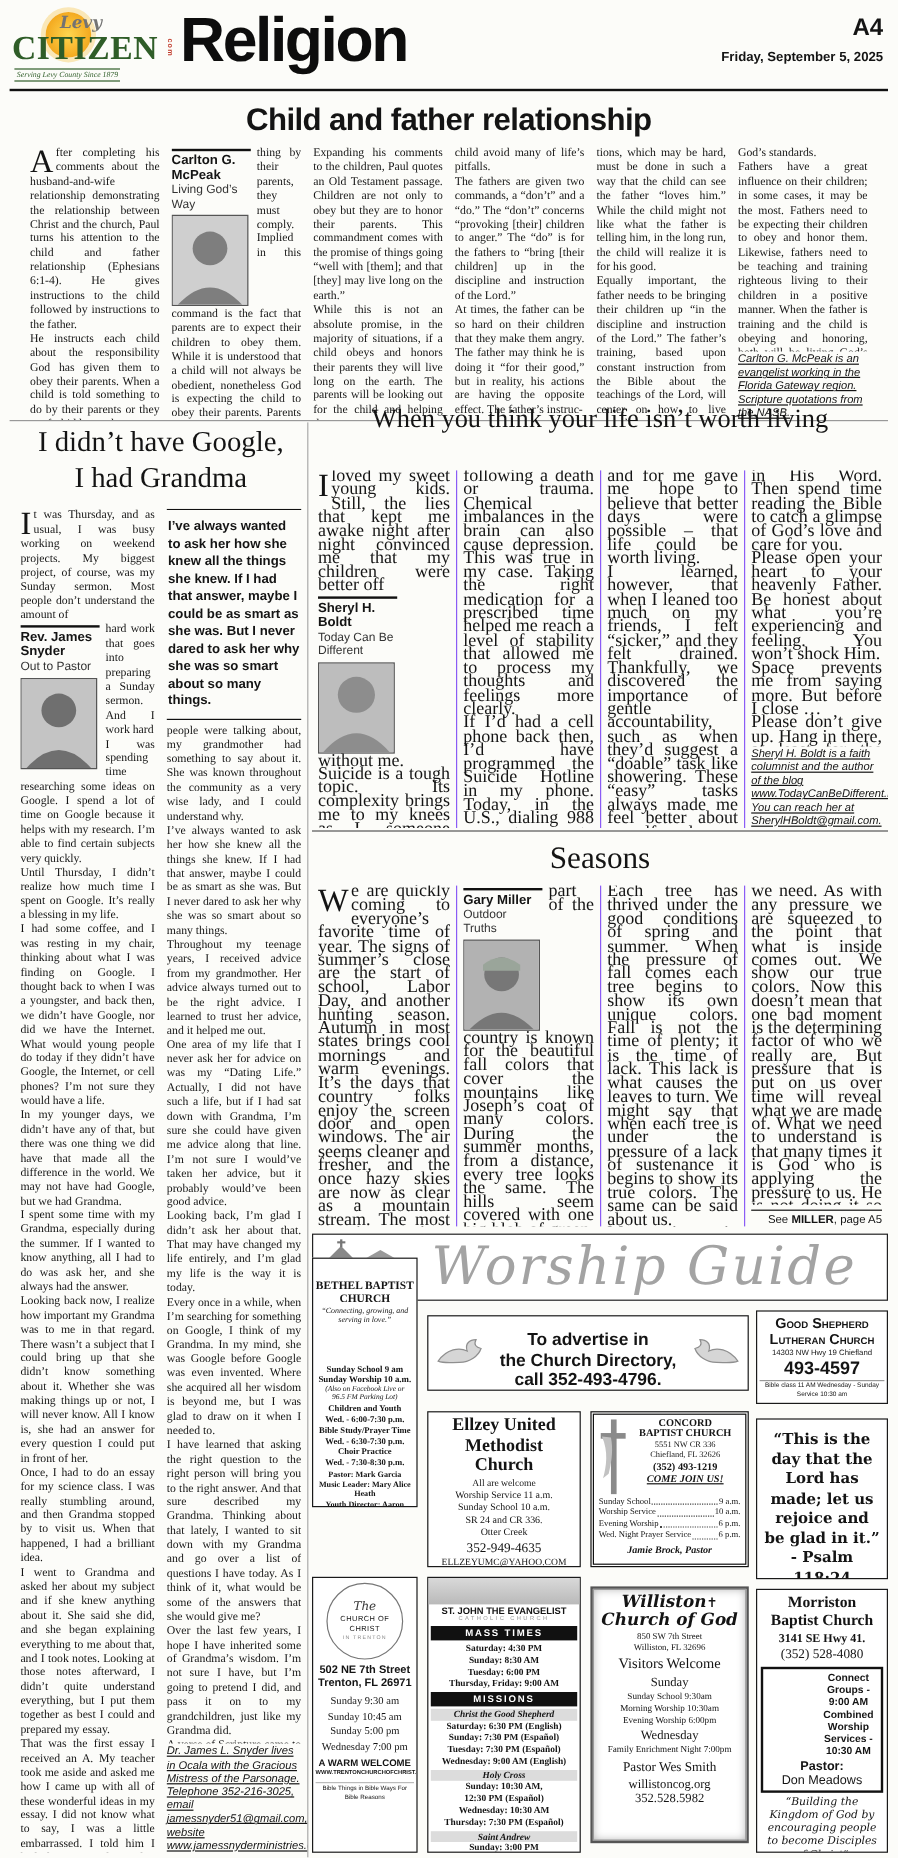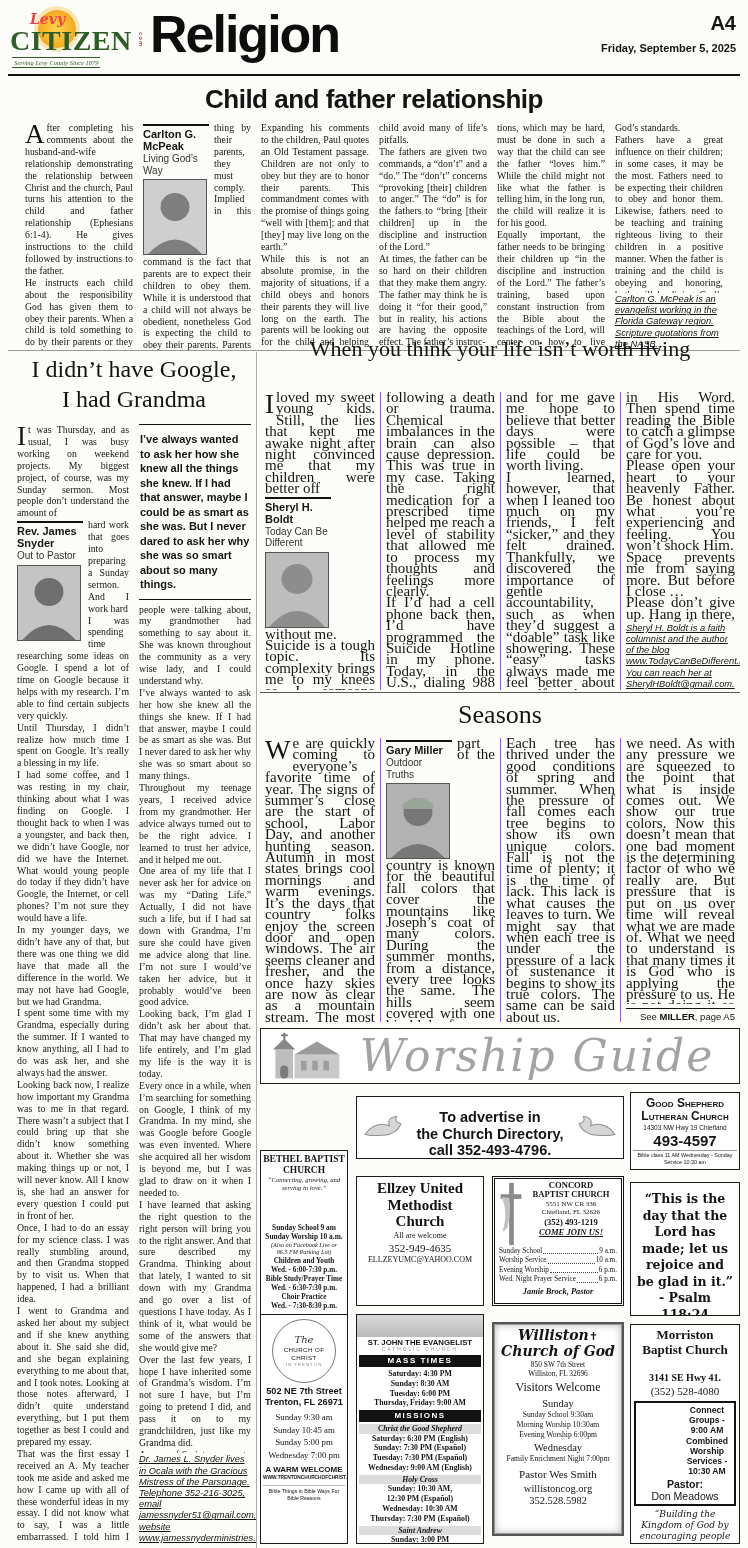"Levy" .levy { color: #ef4444 -> #737373; left: 20px -> 40px }
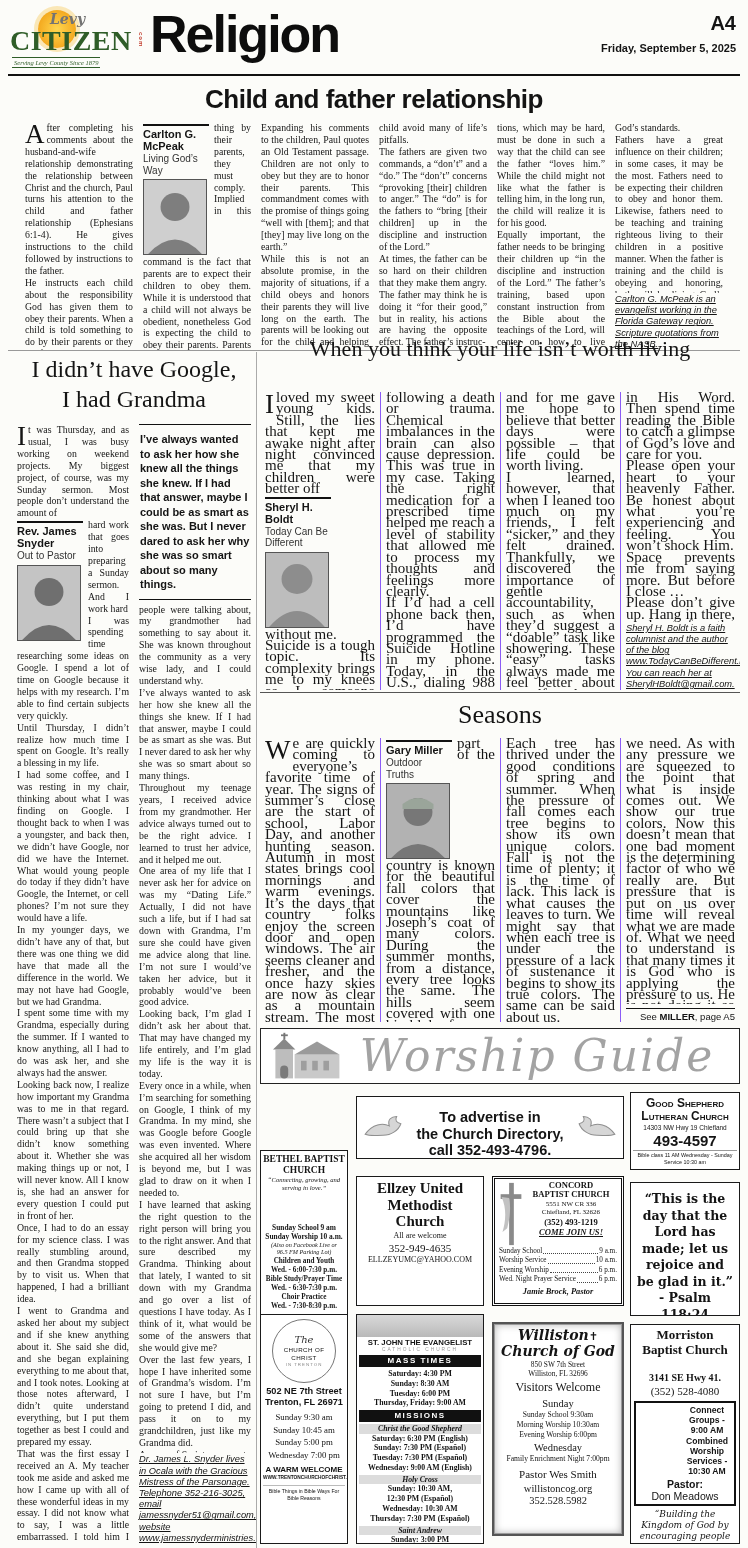"BETHEL BAPTIST CHURCH" .bethel { padding: 3px 2px -> 18px 2px; top: 1150px -> 1048px }
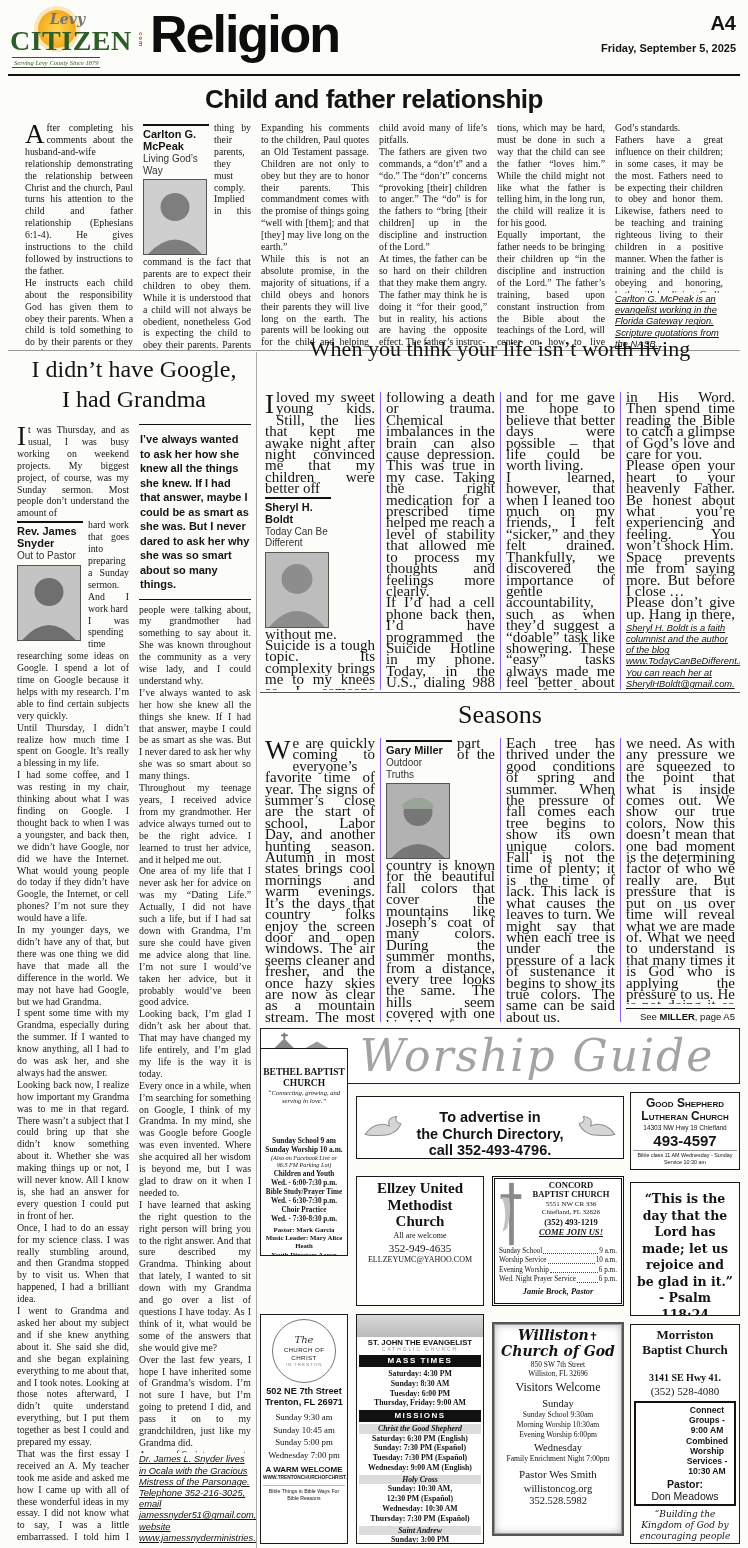"Worship Service 11 a.m." div.el-details { html: none -> <div>Worship Service 11 a.m. Sunday School 10 a.m. SR 24 and CR 336. Otter Creek</div> }
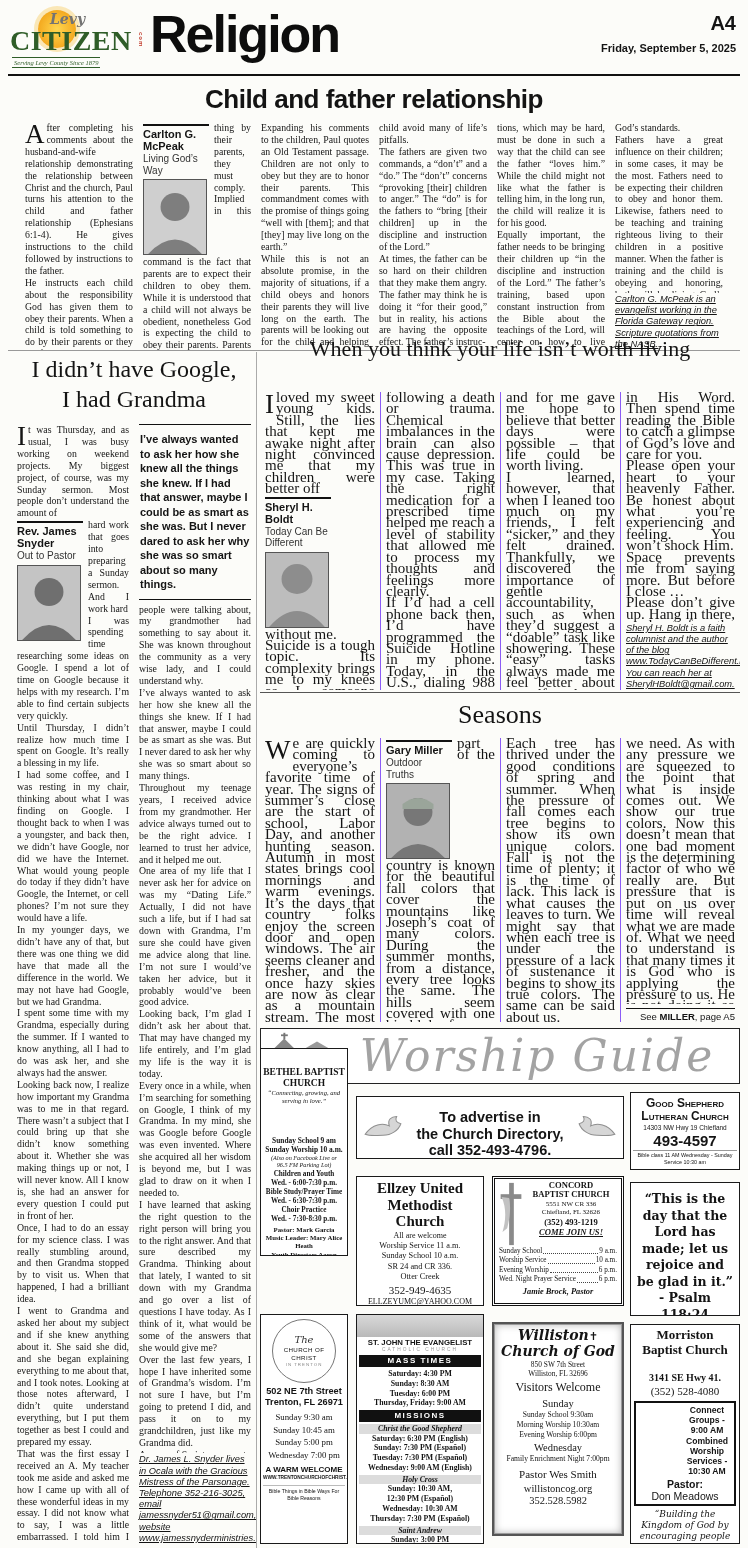"3141 SE Hwy 41." .mo-addr { margin-top: 14px -> 2px }
